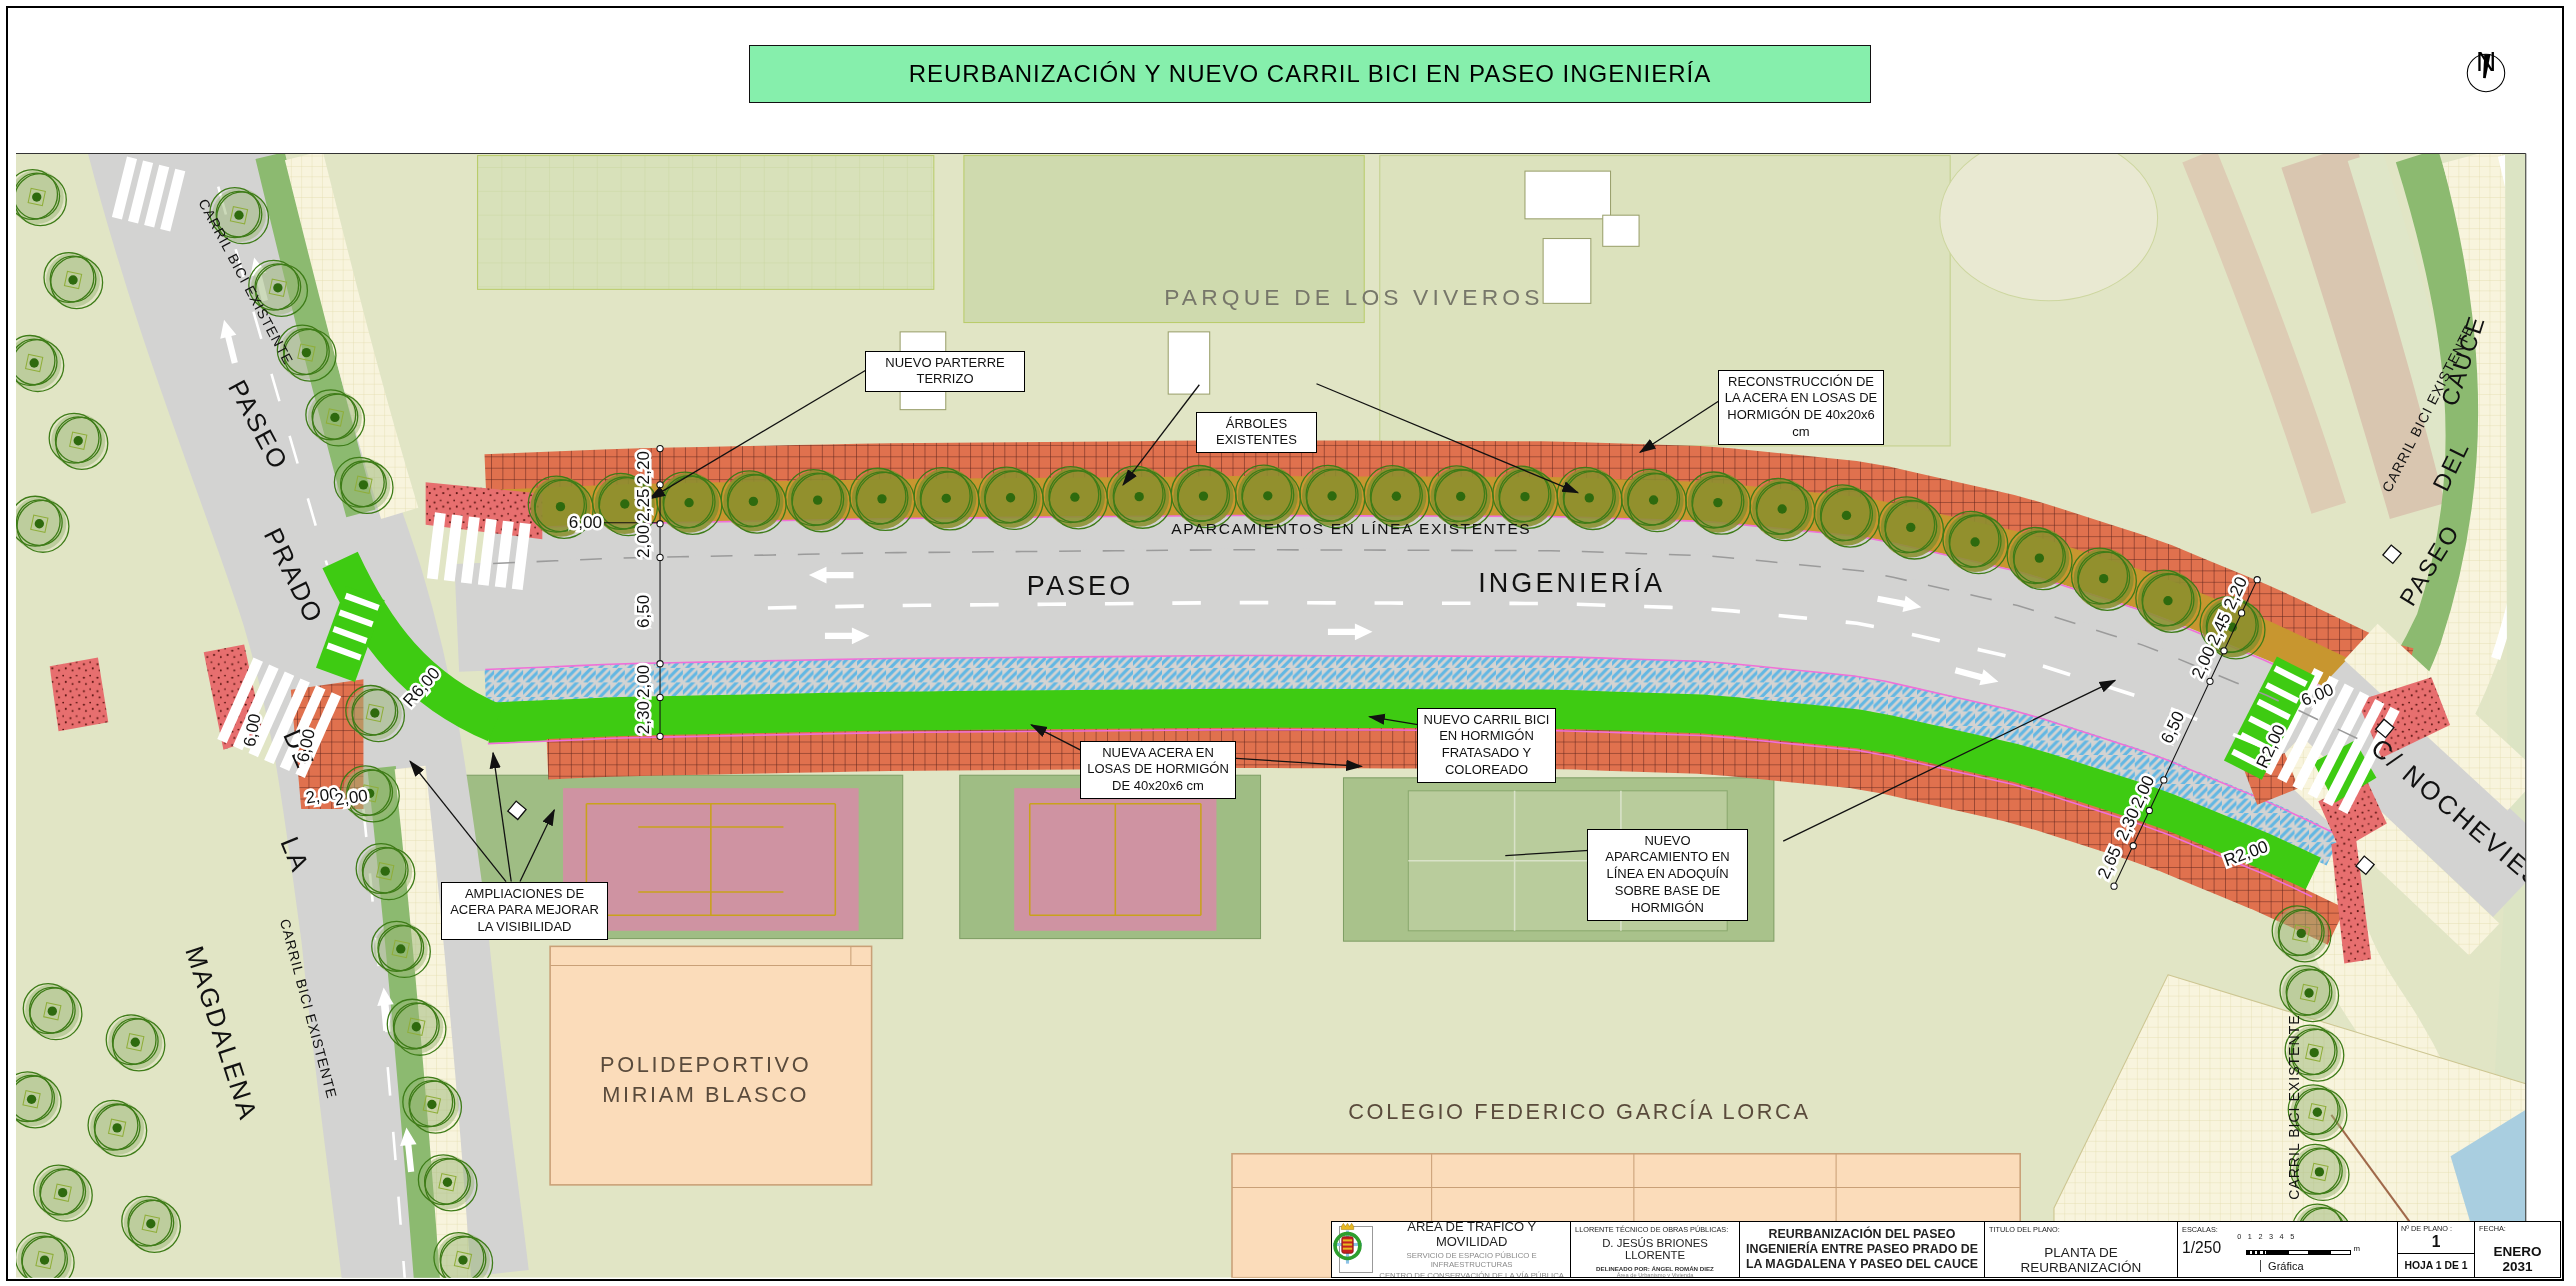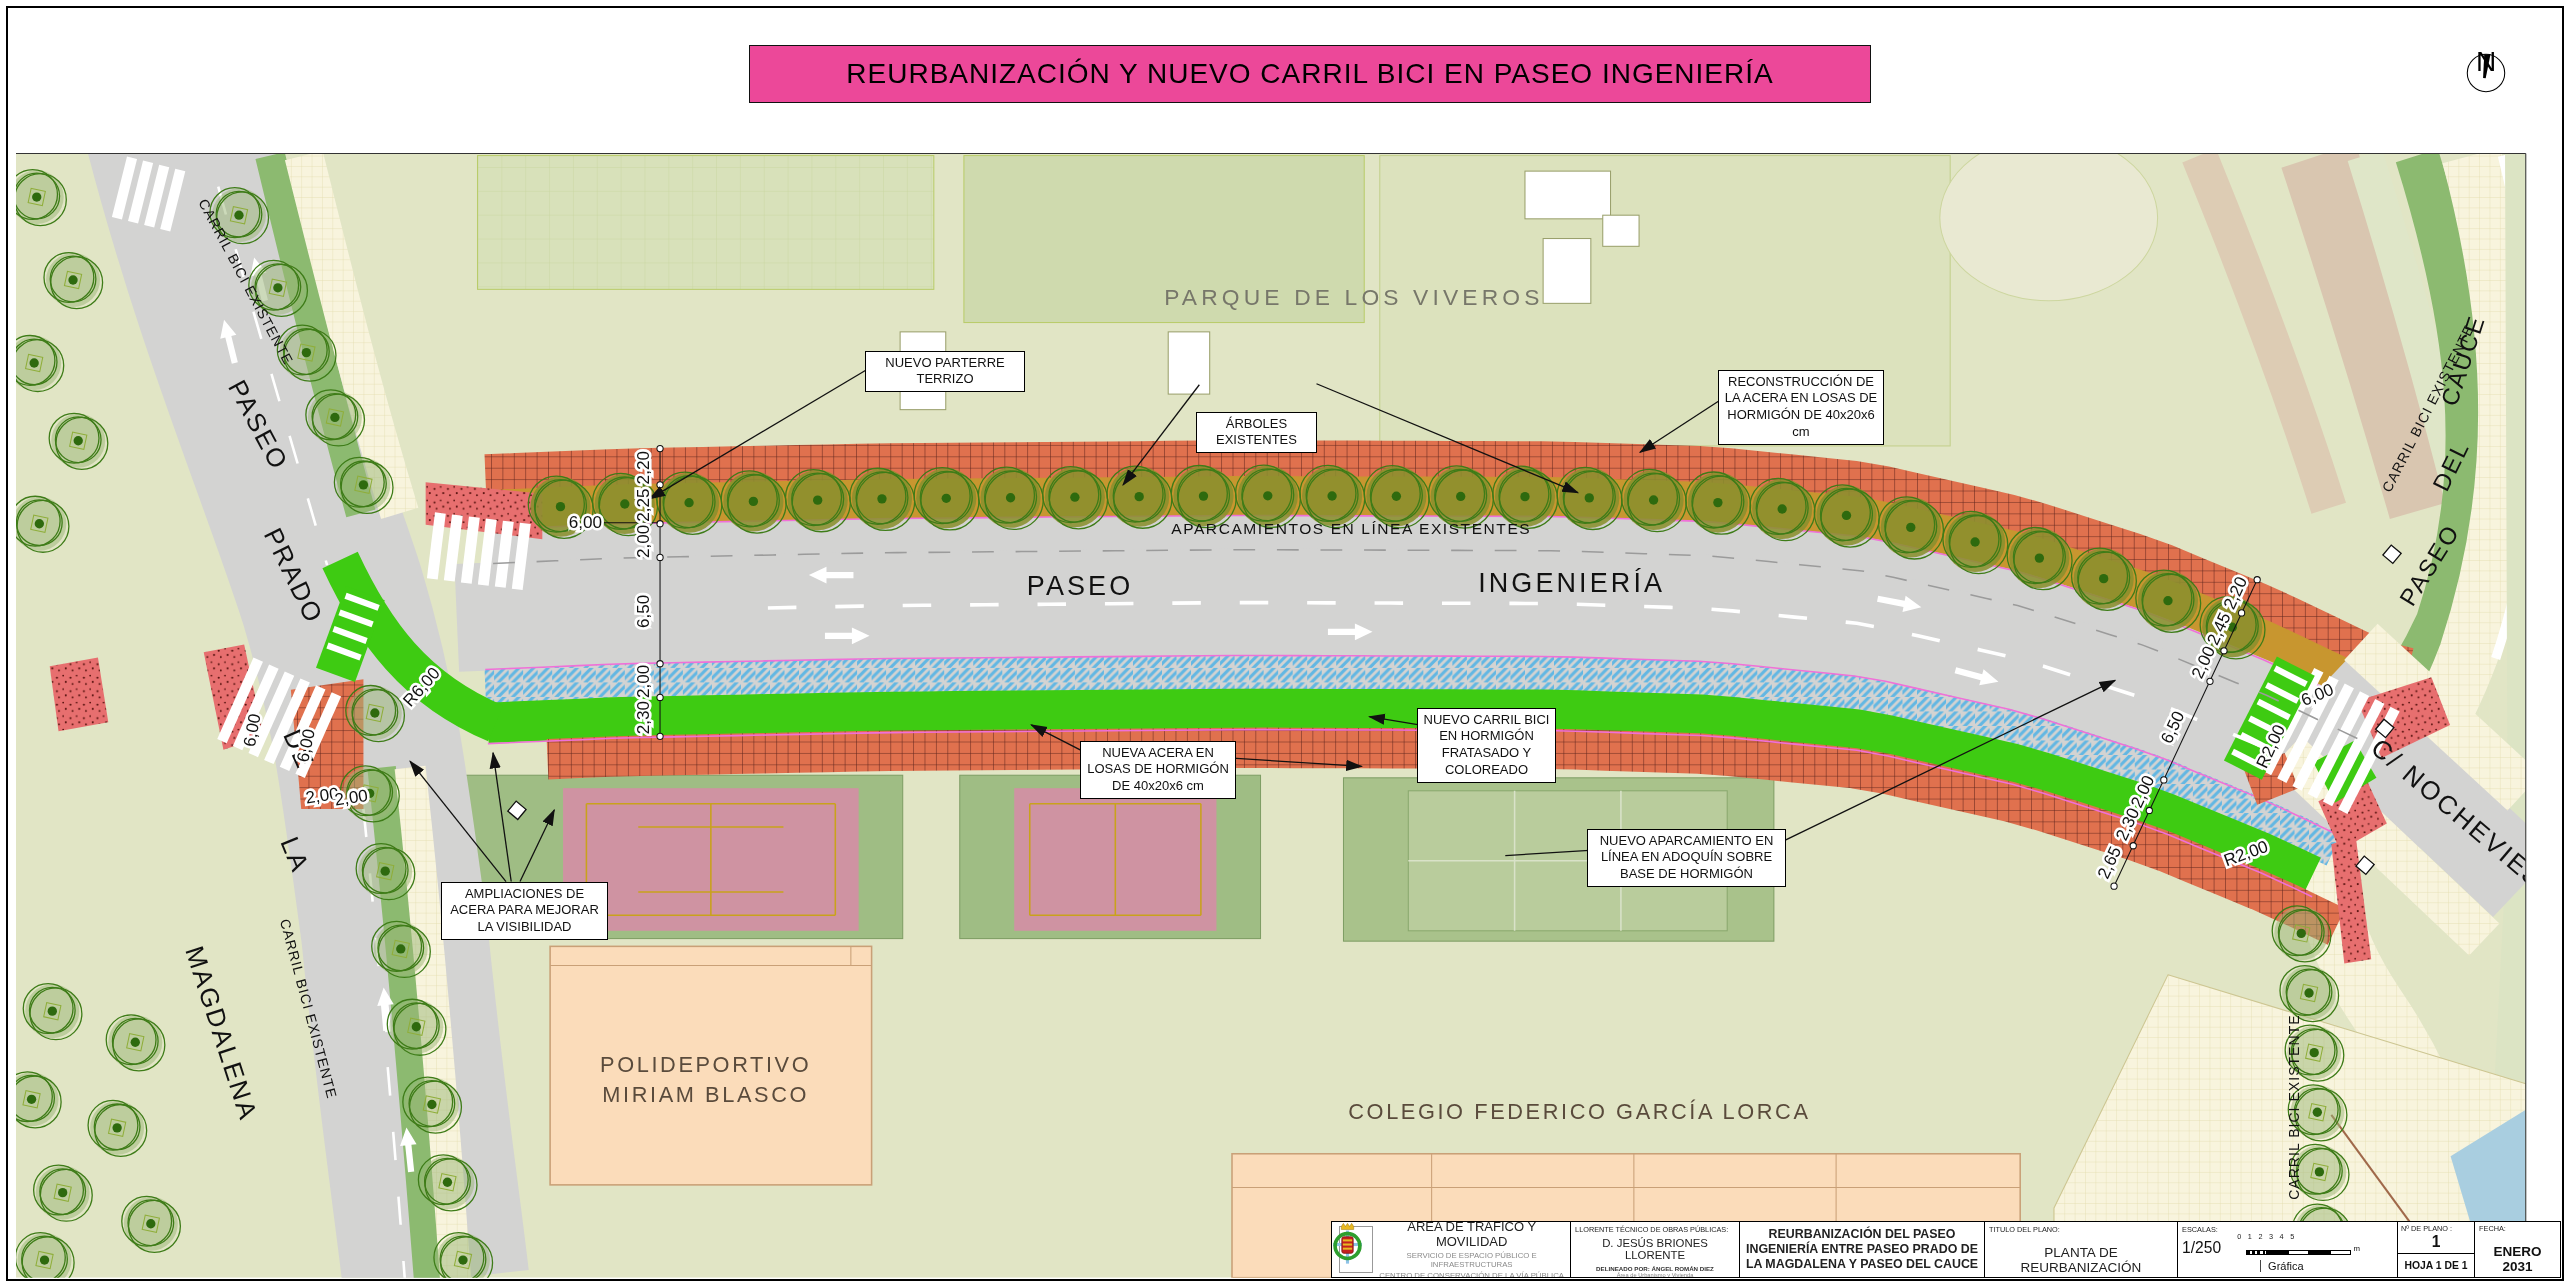"REURBANIZACIÓN Y NUEVO CARRIL BICI" .title-bar { background: #ec4899 -> #86efac; font-size: 28px -> 24px }
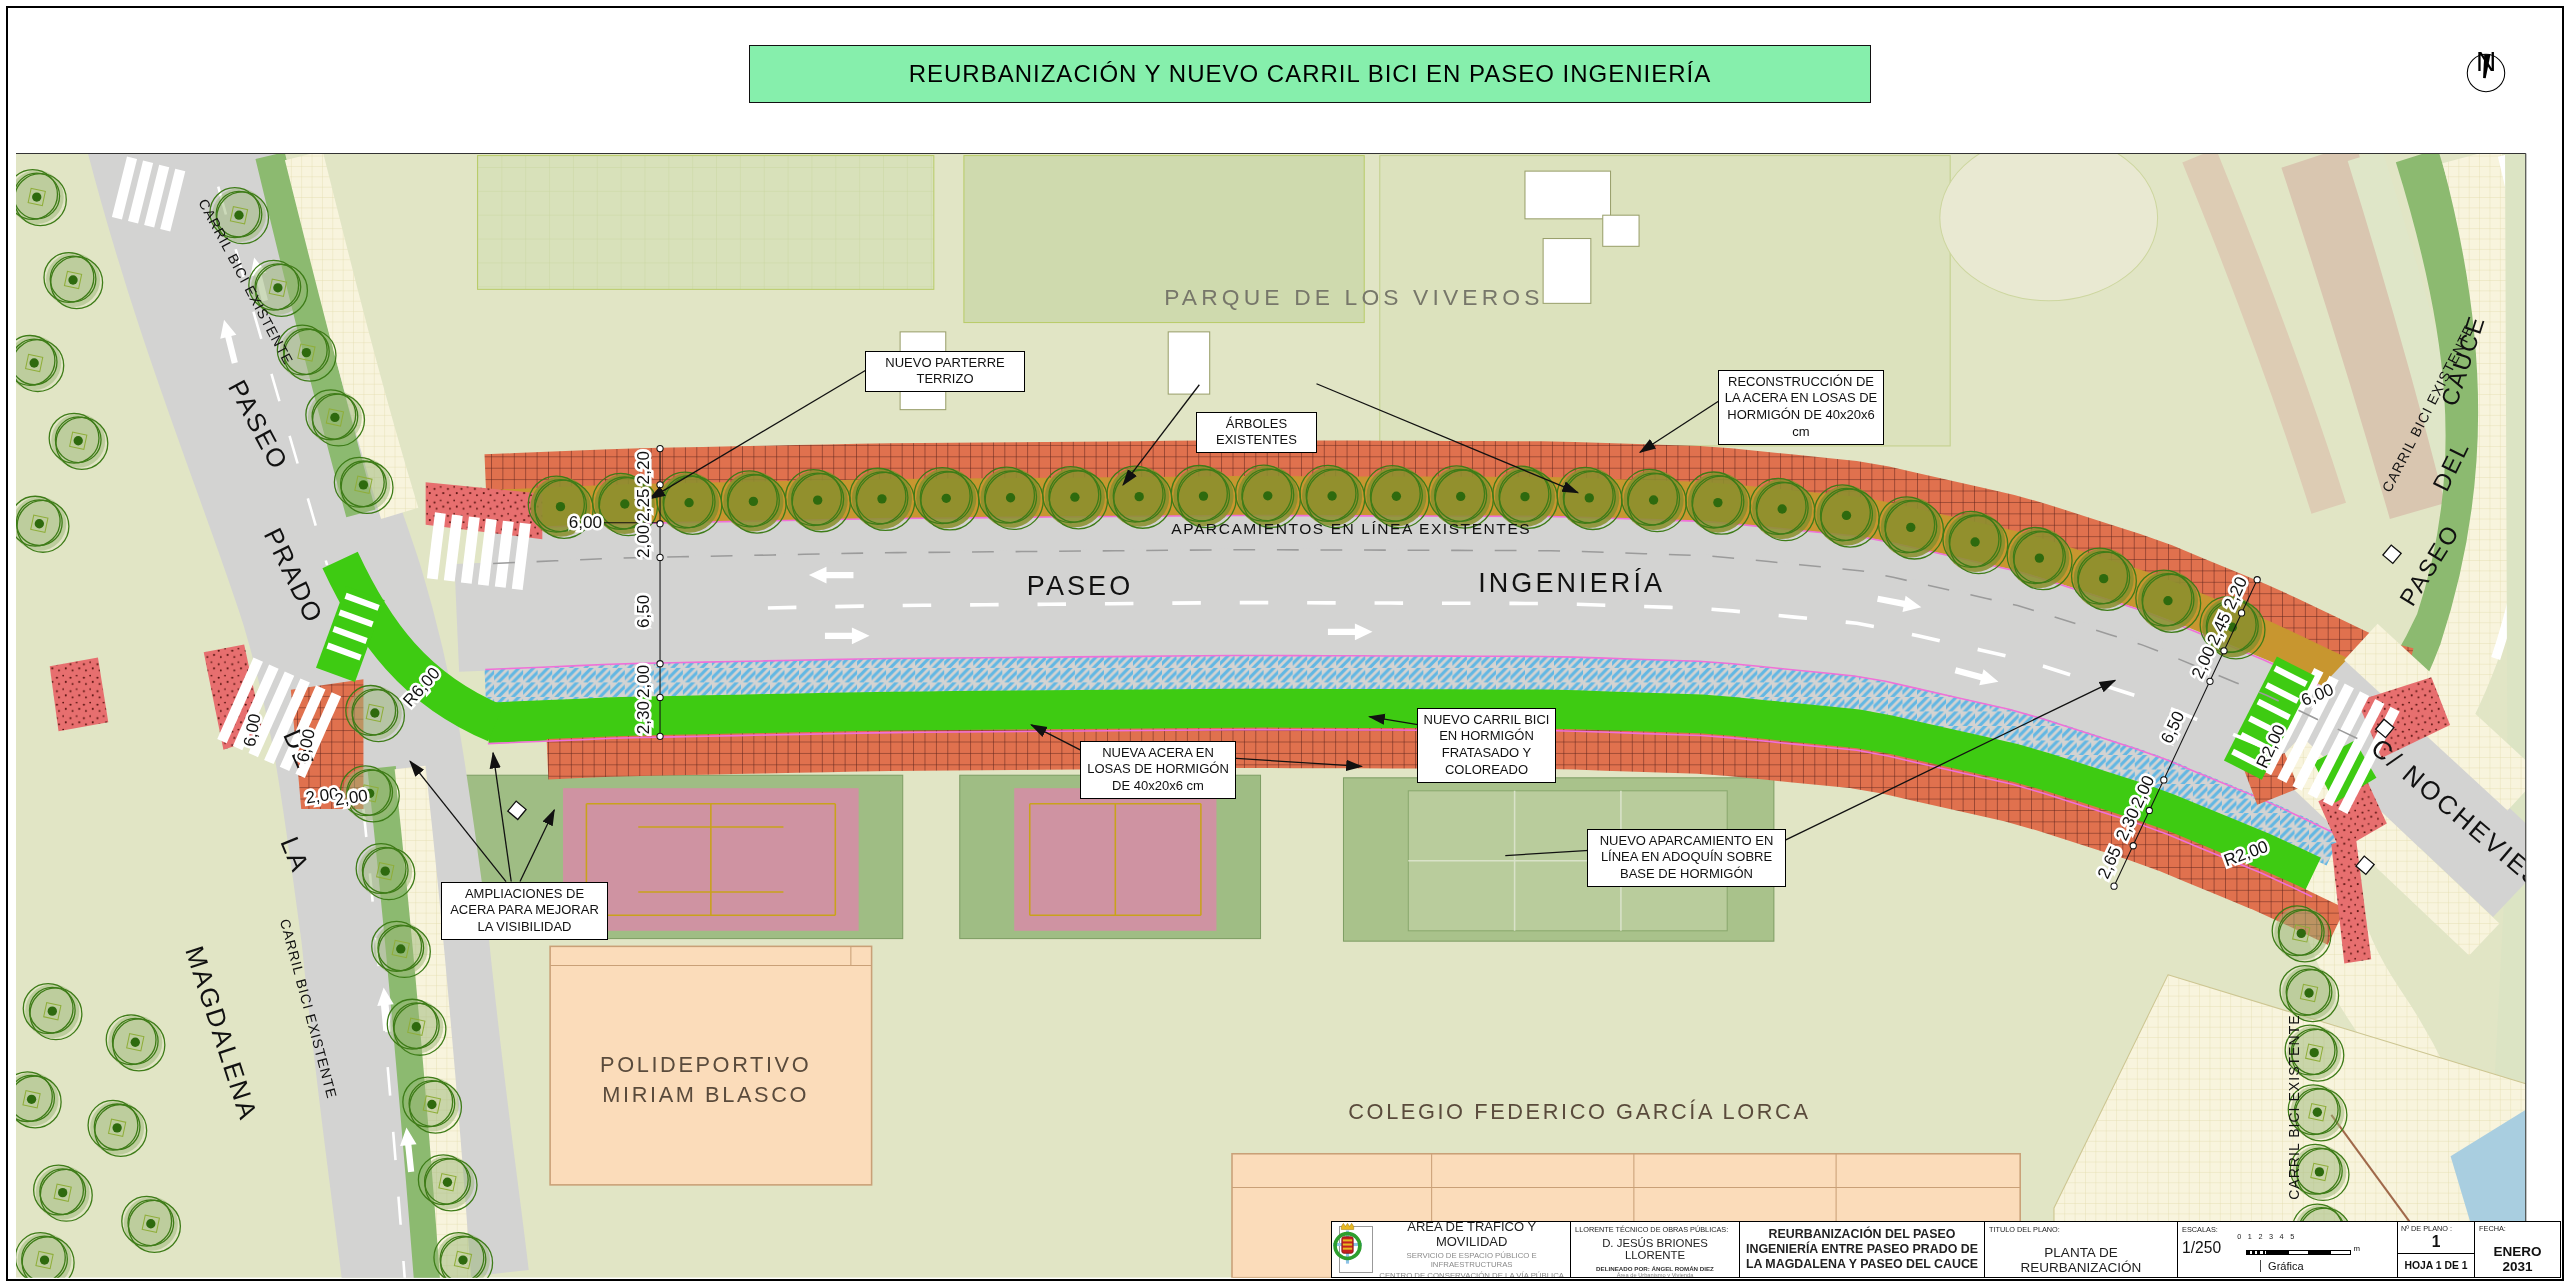"NUEVO APARCAMIENTO EN LÍNEA EN" div.ann { width: 199px -> 161px }
